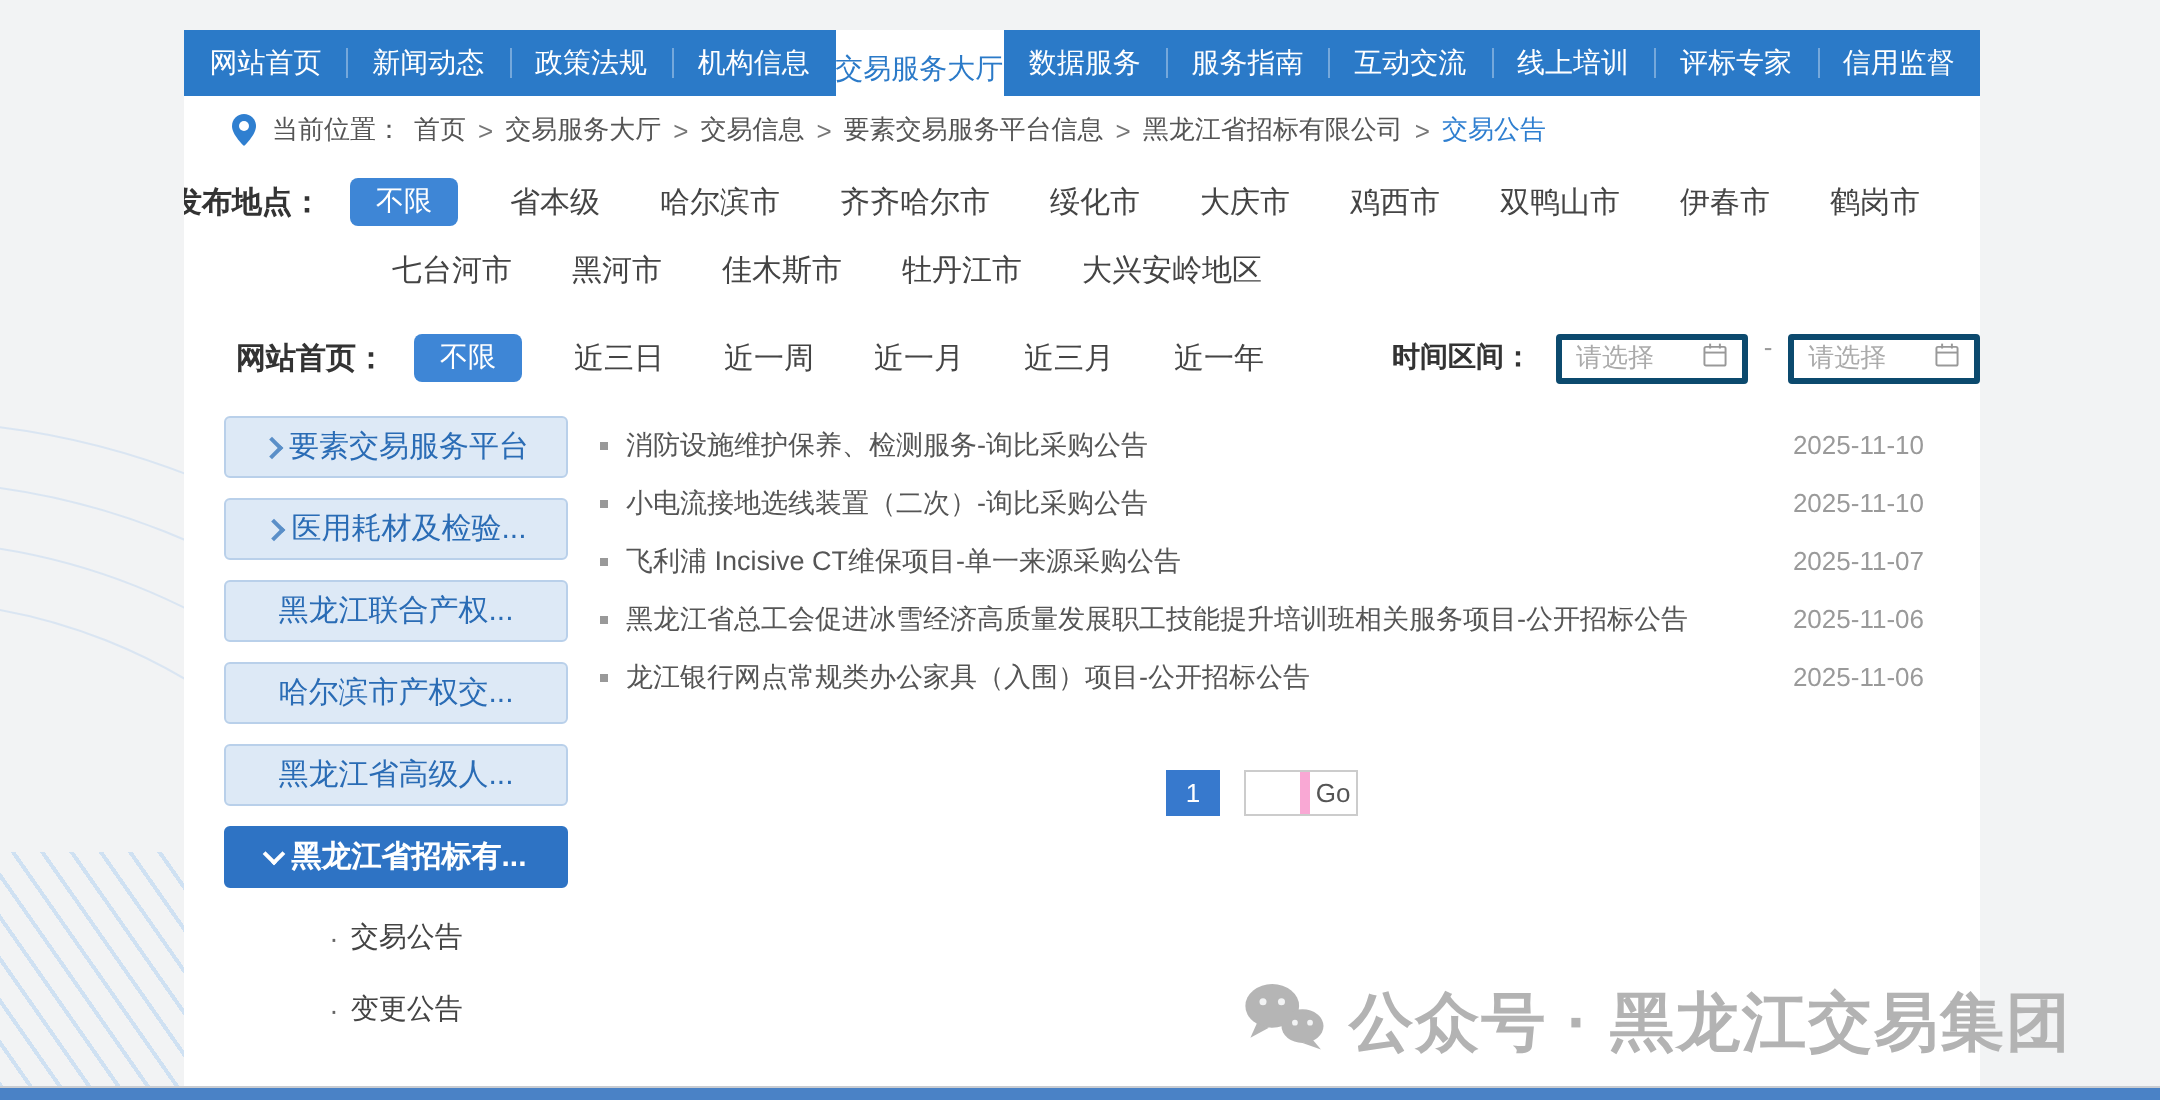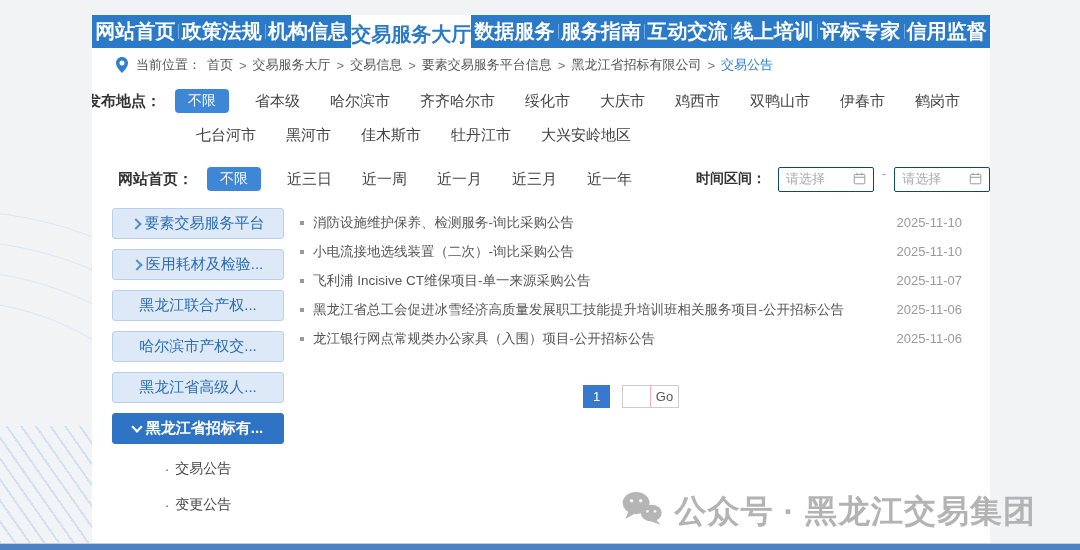"网站首页" .nav-item { font-size: 20px -> 14px; font-weight: 700 -> 400 }
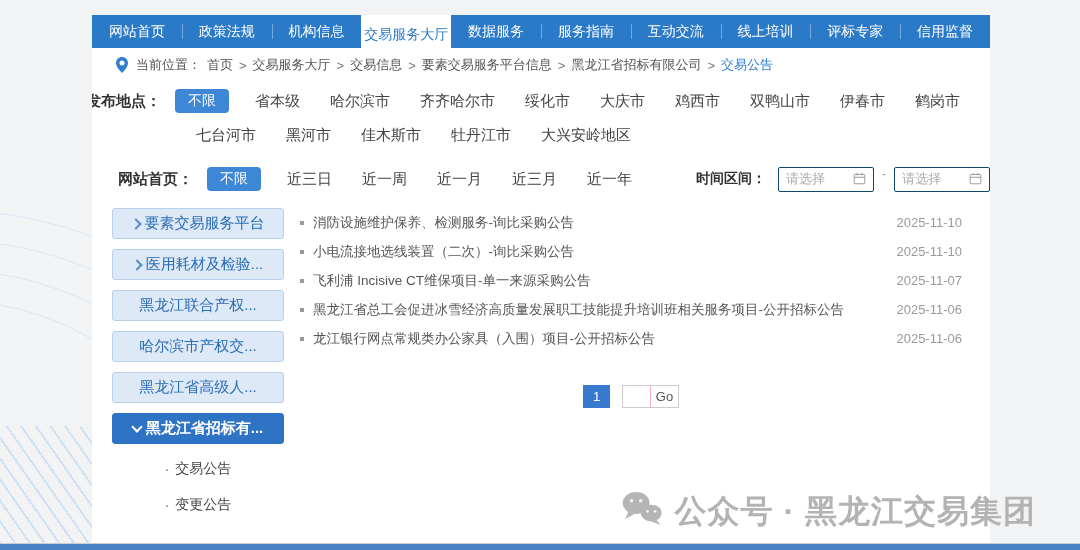"新闻动态" div.nav-item { html: none -> <div>新闻动态</div> }
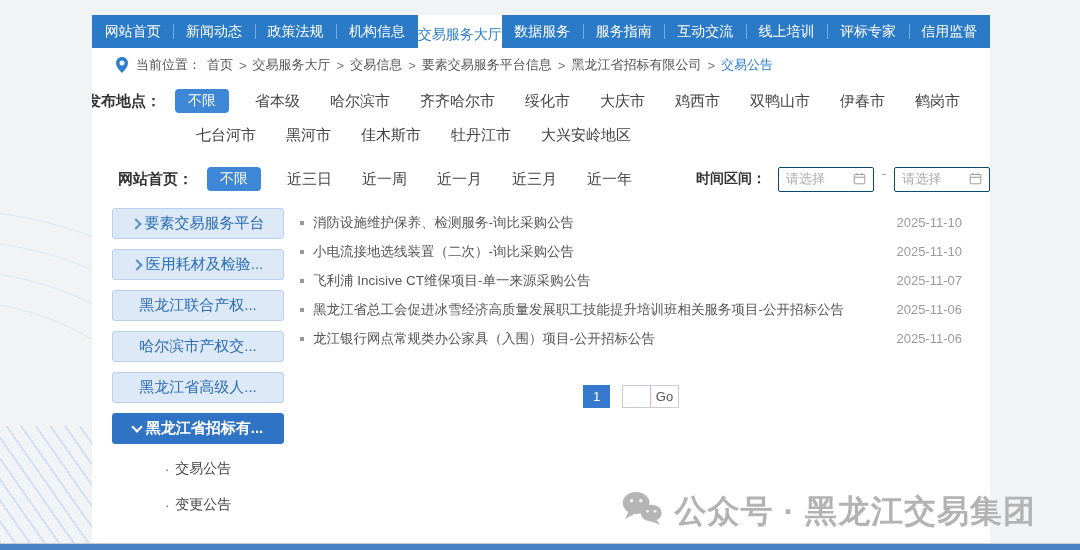"请选择" .date-box { border: 1px solid #0c4a6e -> 3px solid #0c4a6e }
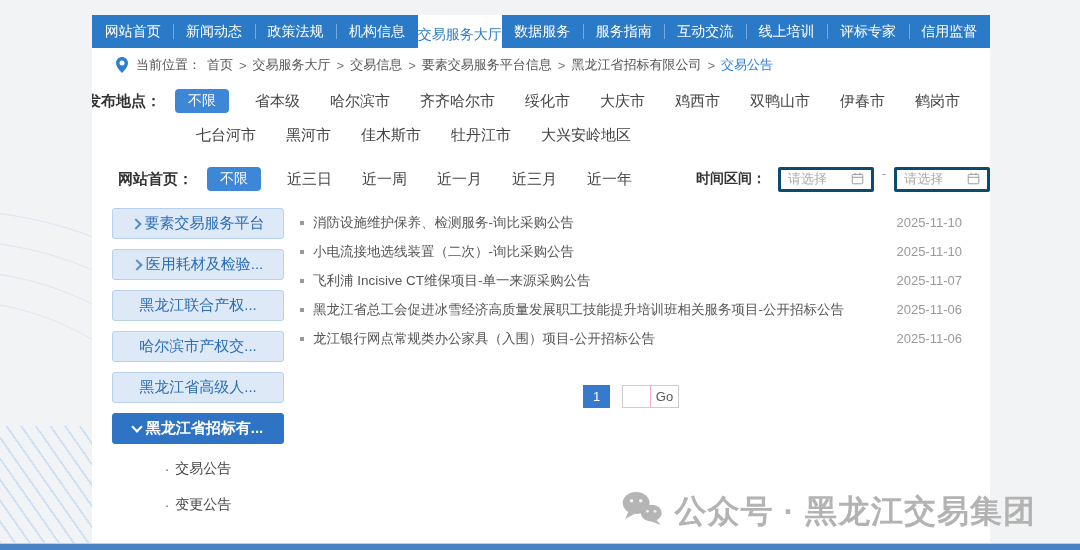"Go" .go-btn { border-left: 1px solid #f9a8d4 -> 5px solid #f9a8d4 }
